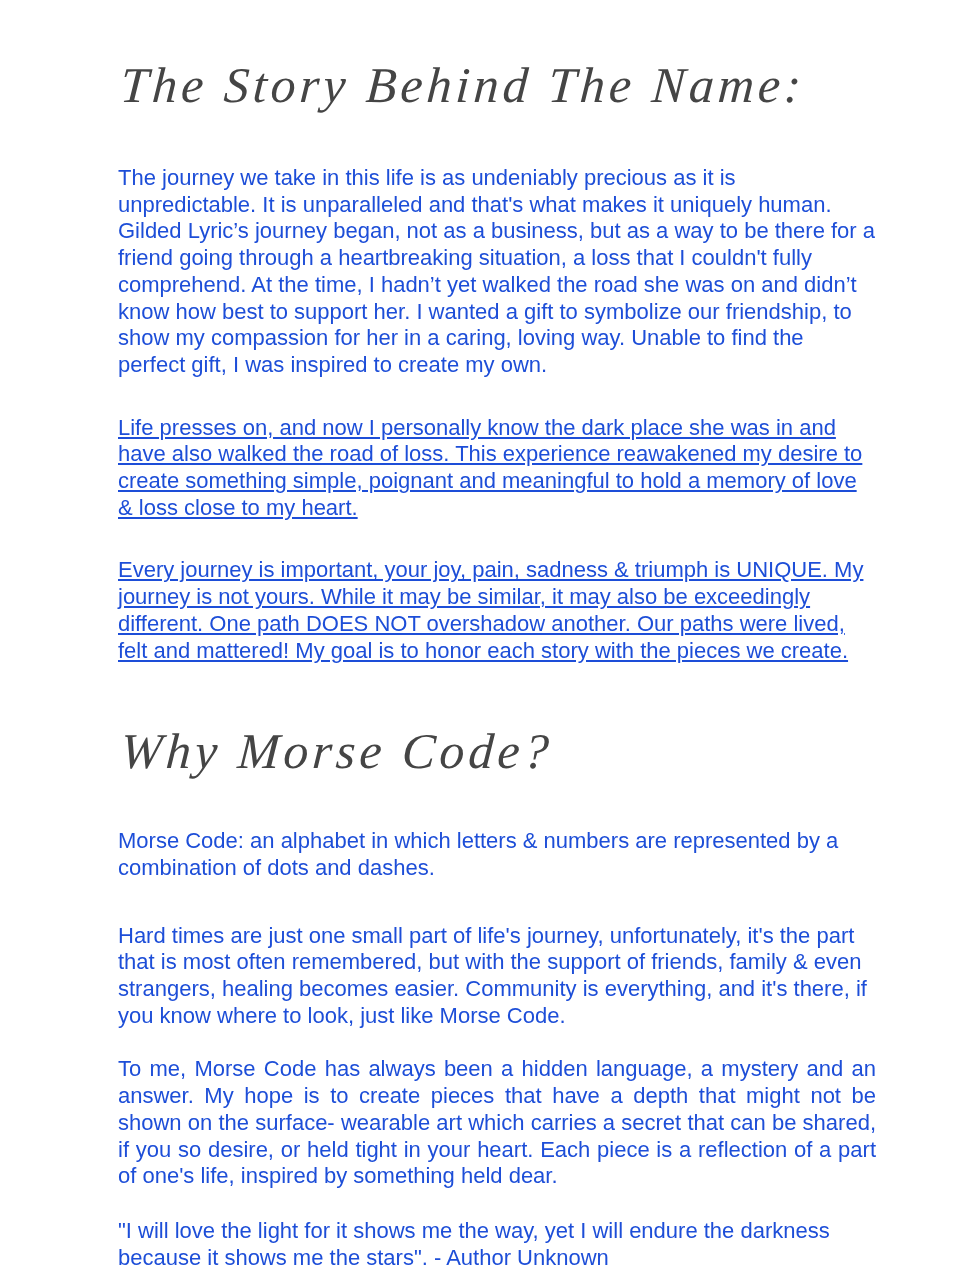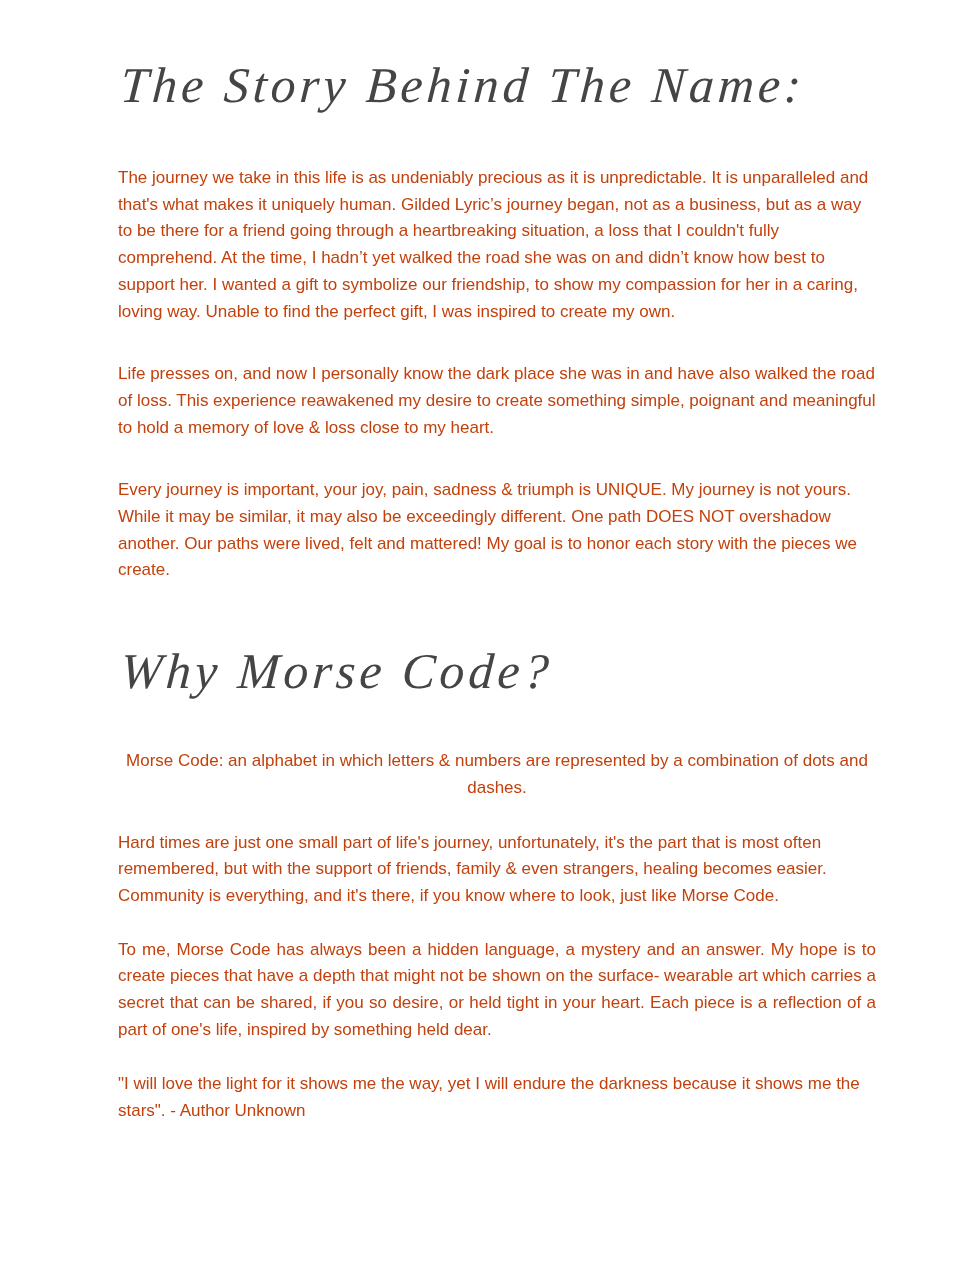"The journey we take in" .body-par { color: #c2410c -> #1d4ed8; font-size: 17px -> 22px }
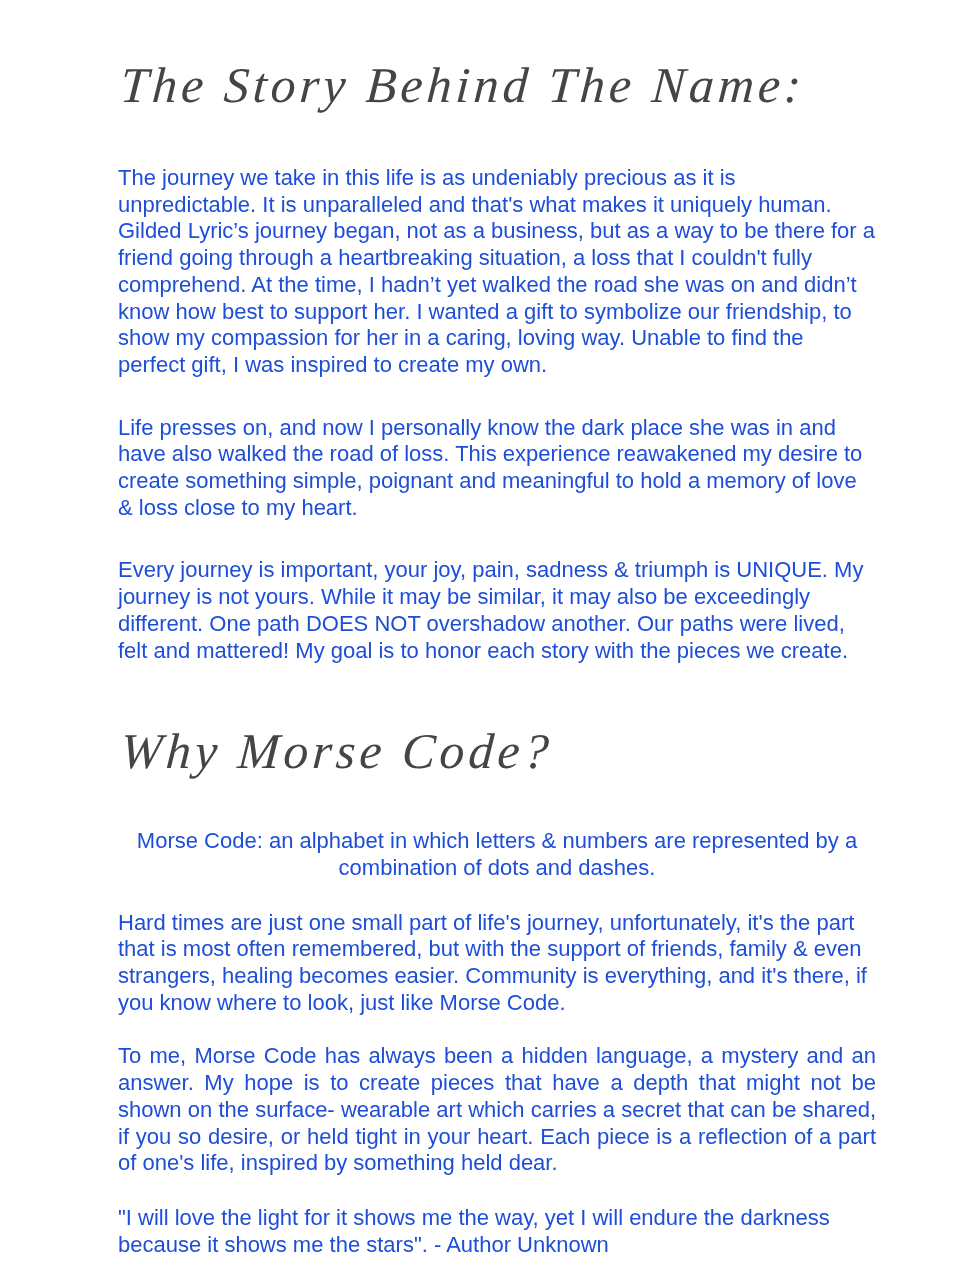"Life presses on, and now" .par-life { text-decoration: none -> underline }
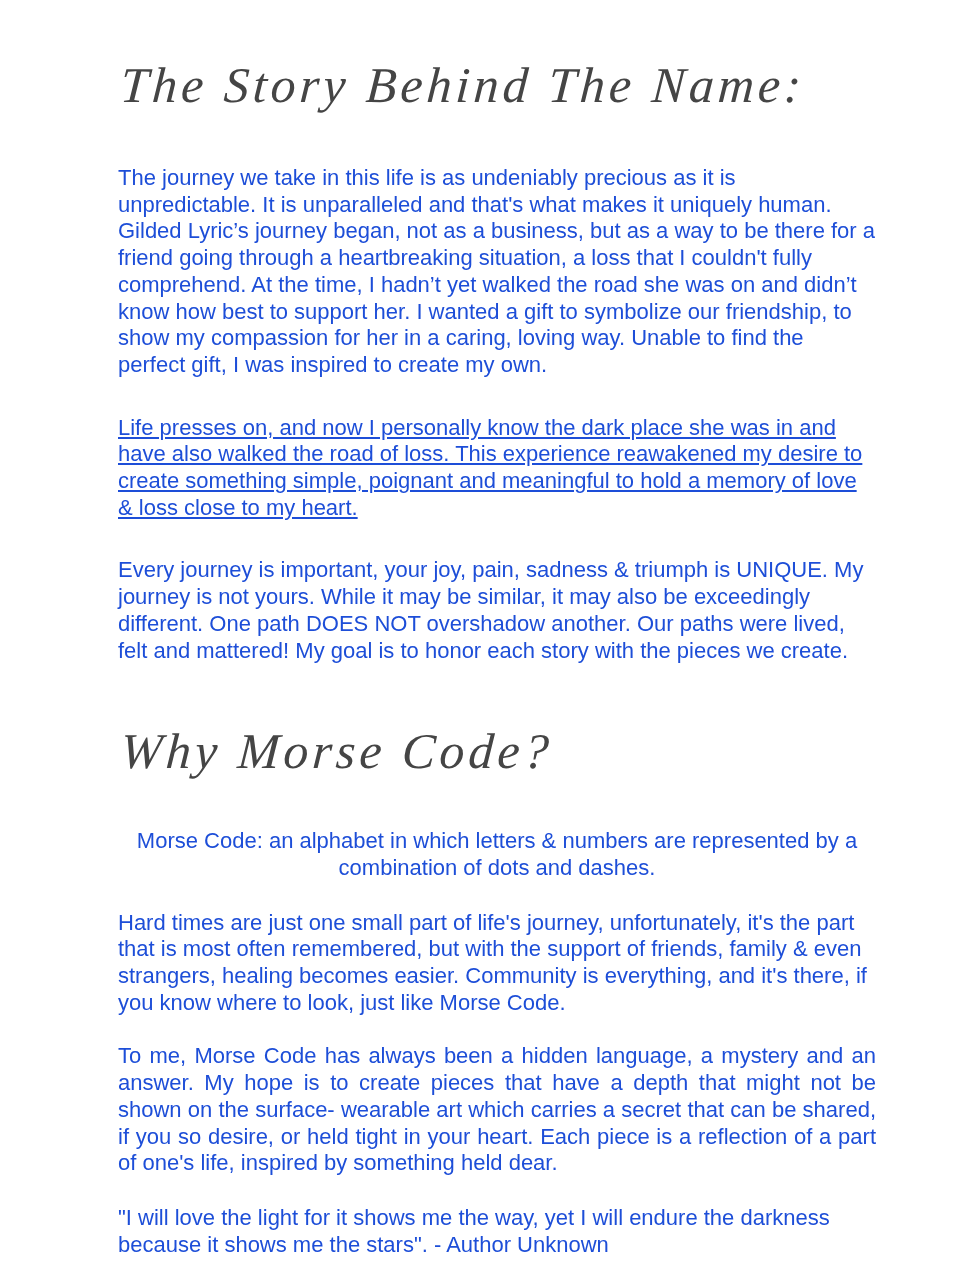"Every journey is important, your" .par-every { text-decoration: none -> underline }
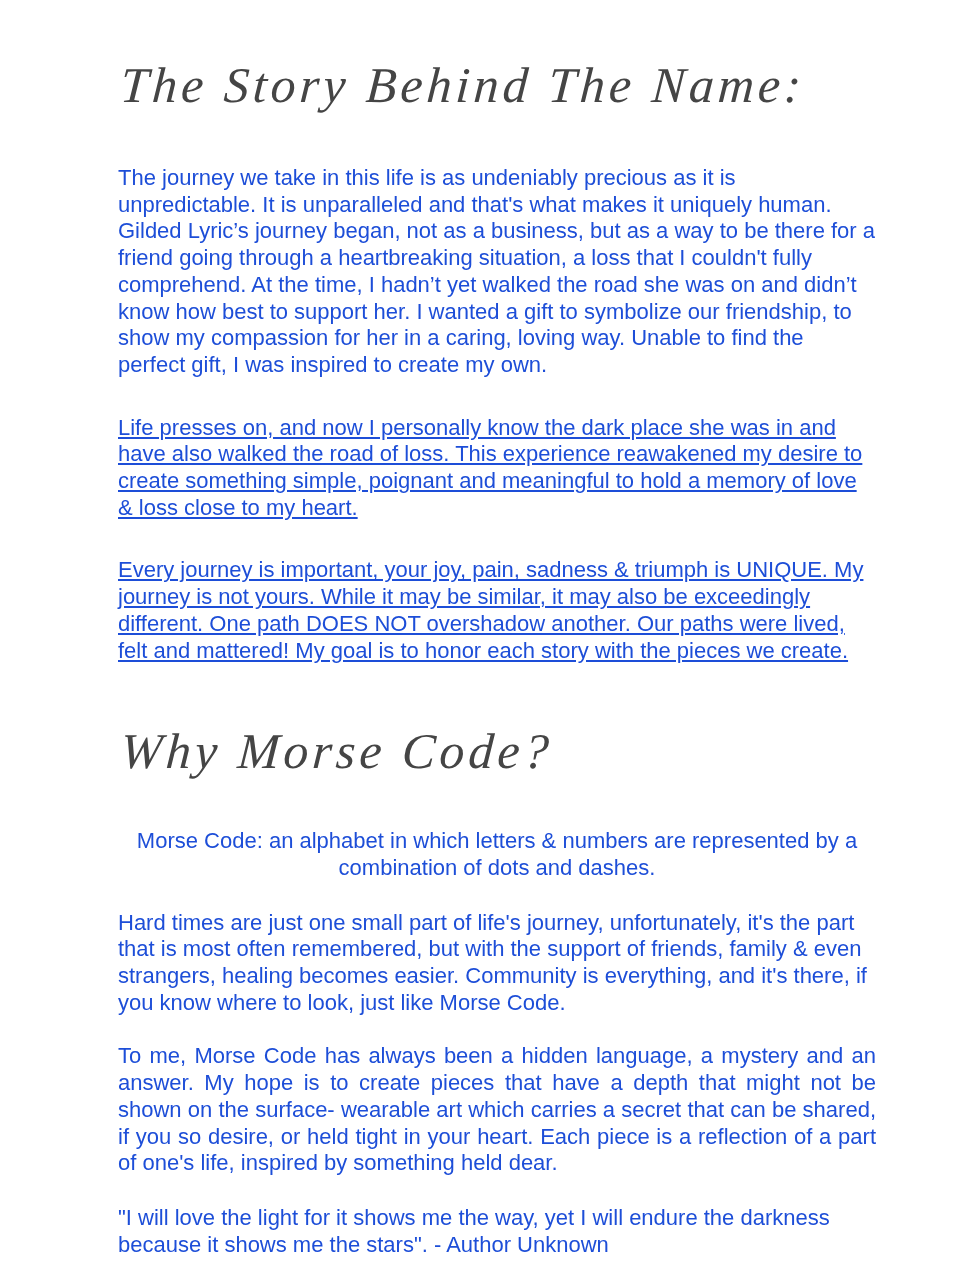"Morse Code: an alphabet in" .par-definition { margin-bottom: 28px -> 41px; text-align: center -> none }
